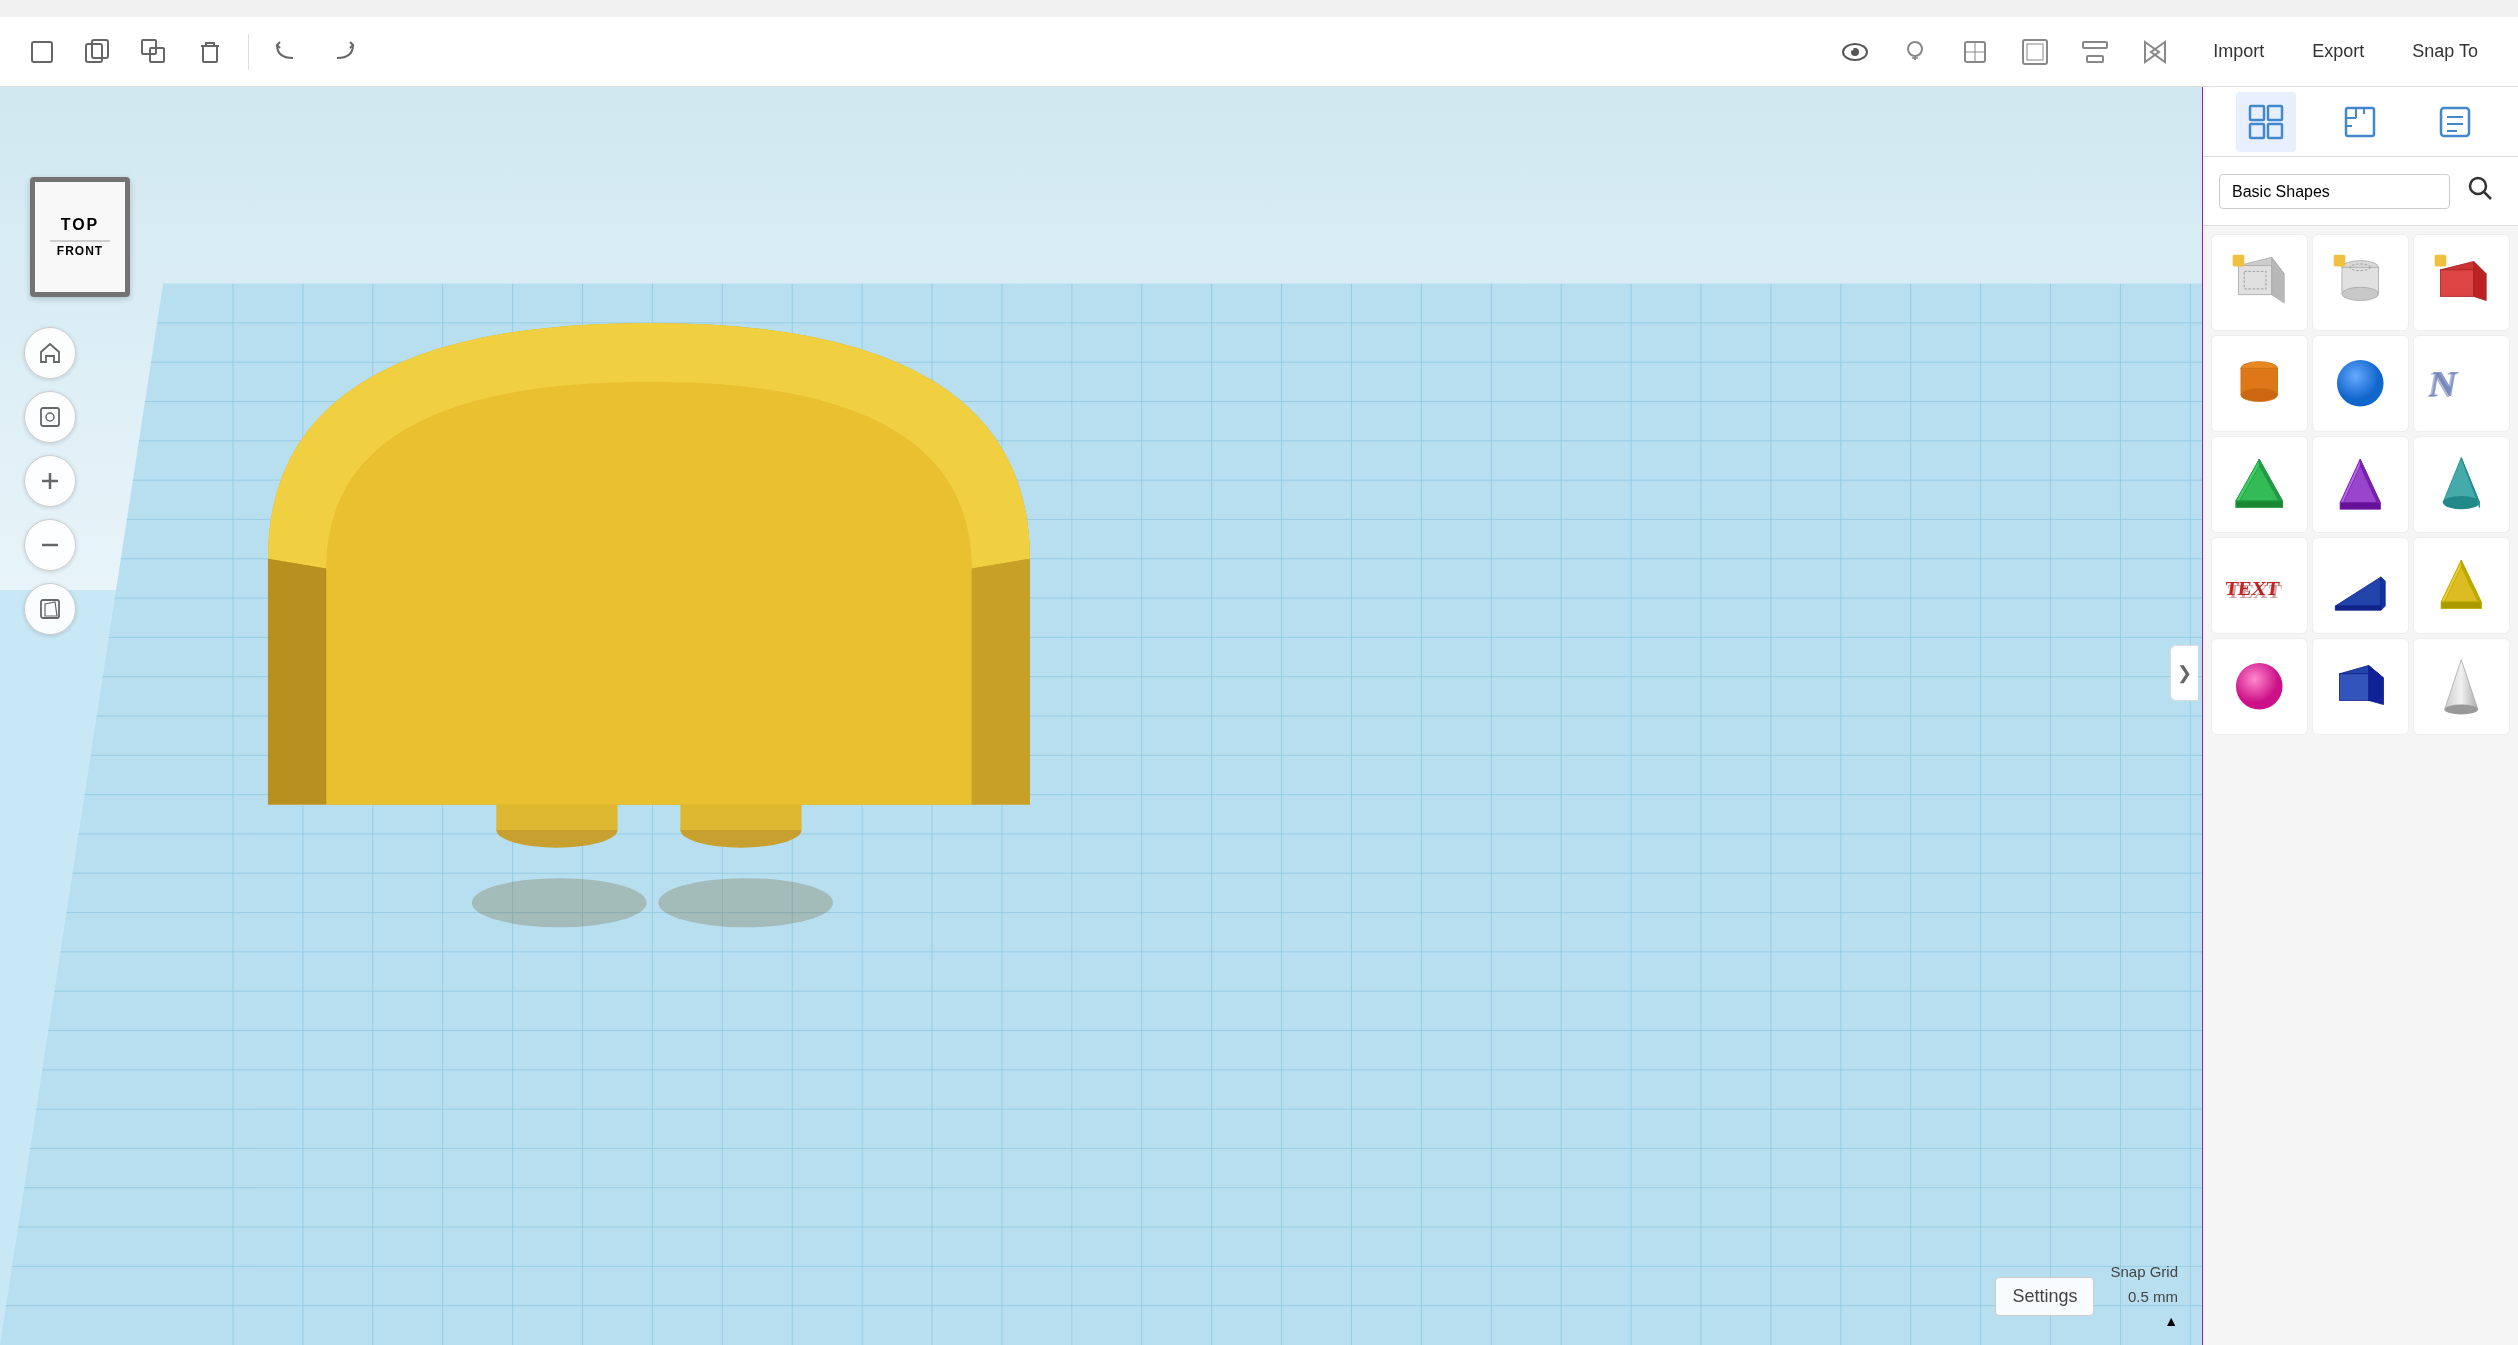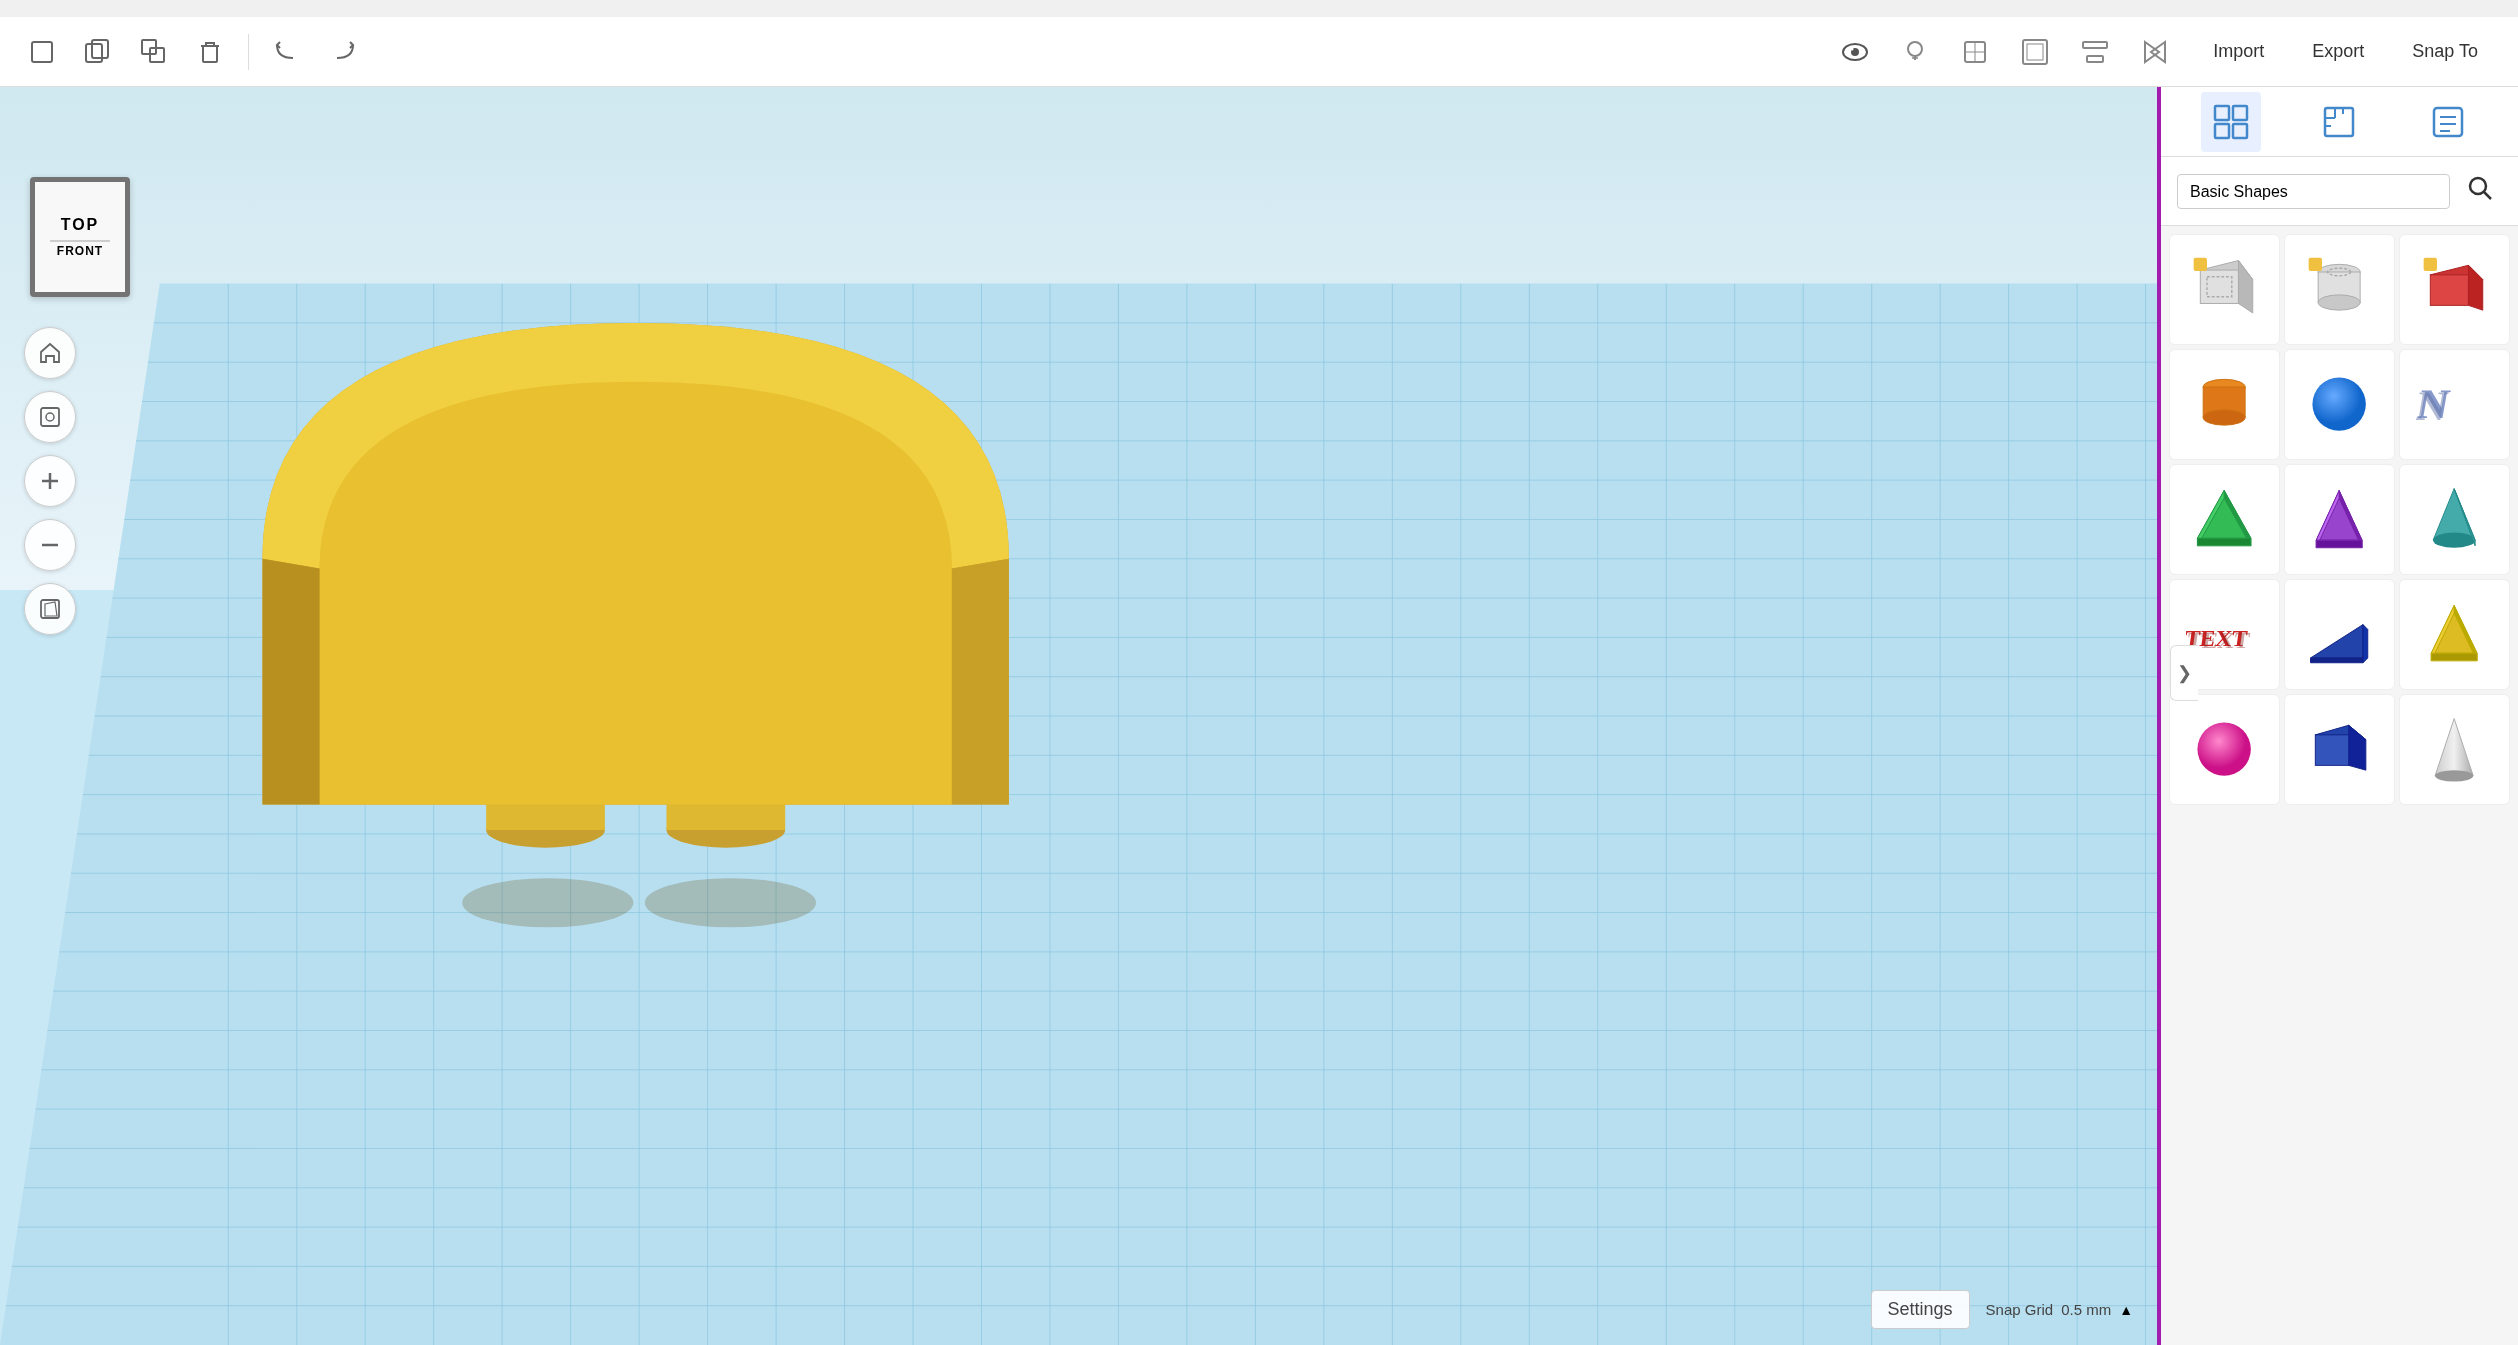"Basic Shapes" .right-panel { border-left: 4px solid #a21caf -> 1px solid #a21caf; width: 361px -> 316px }
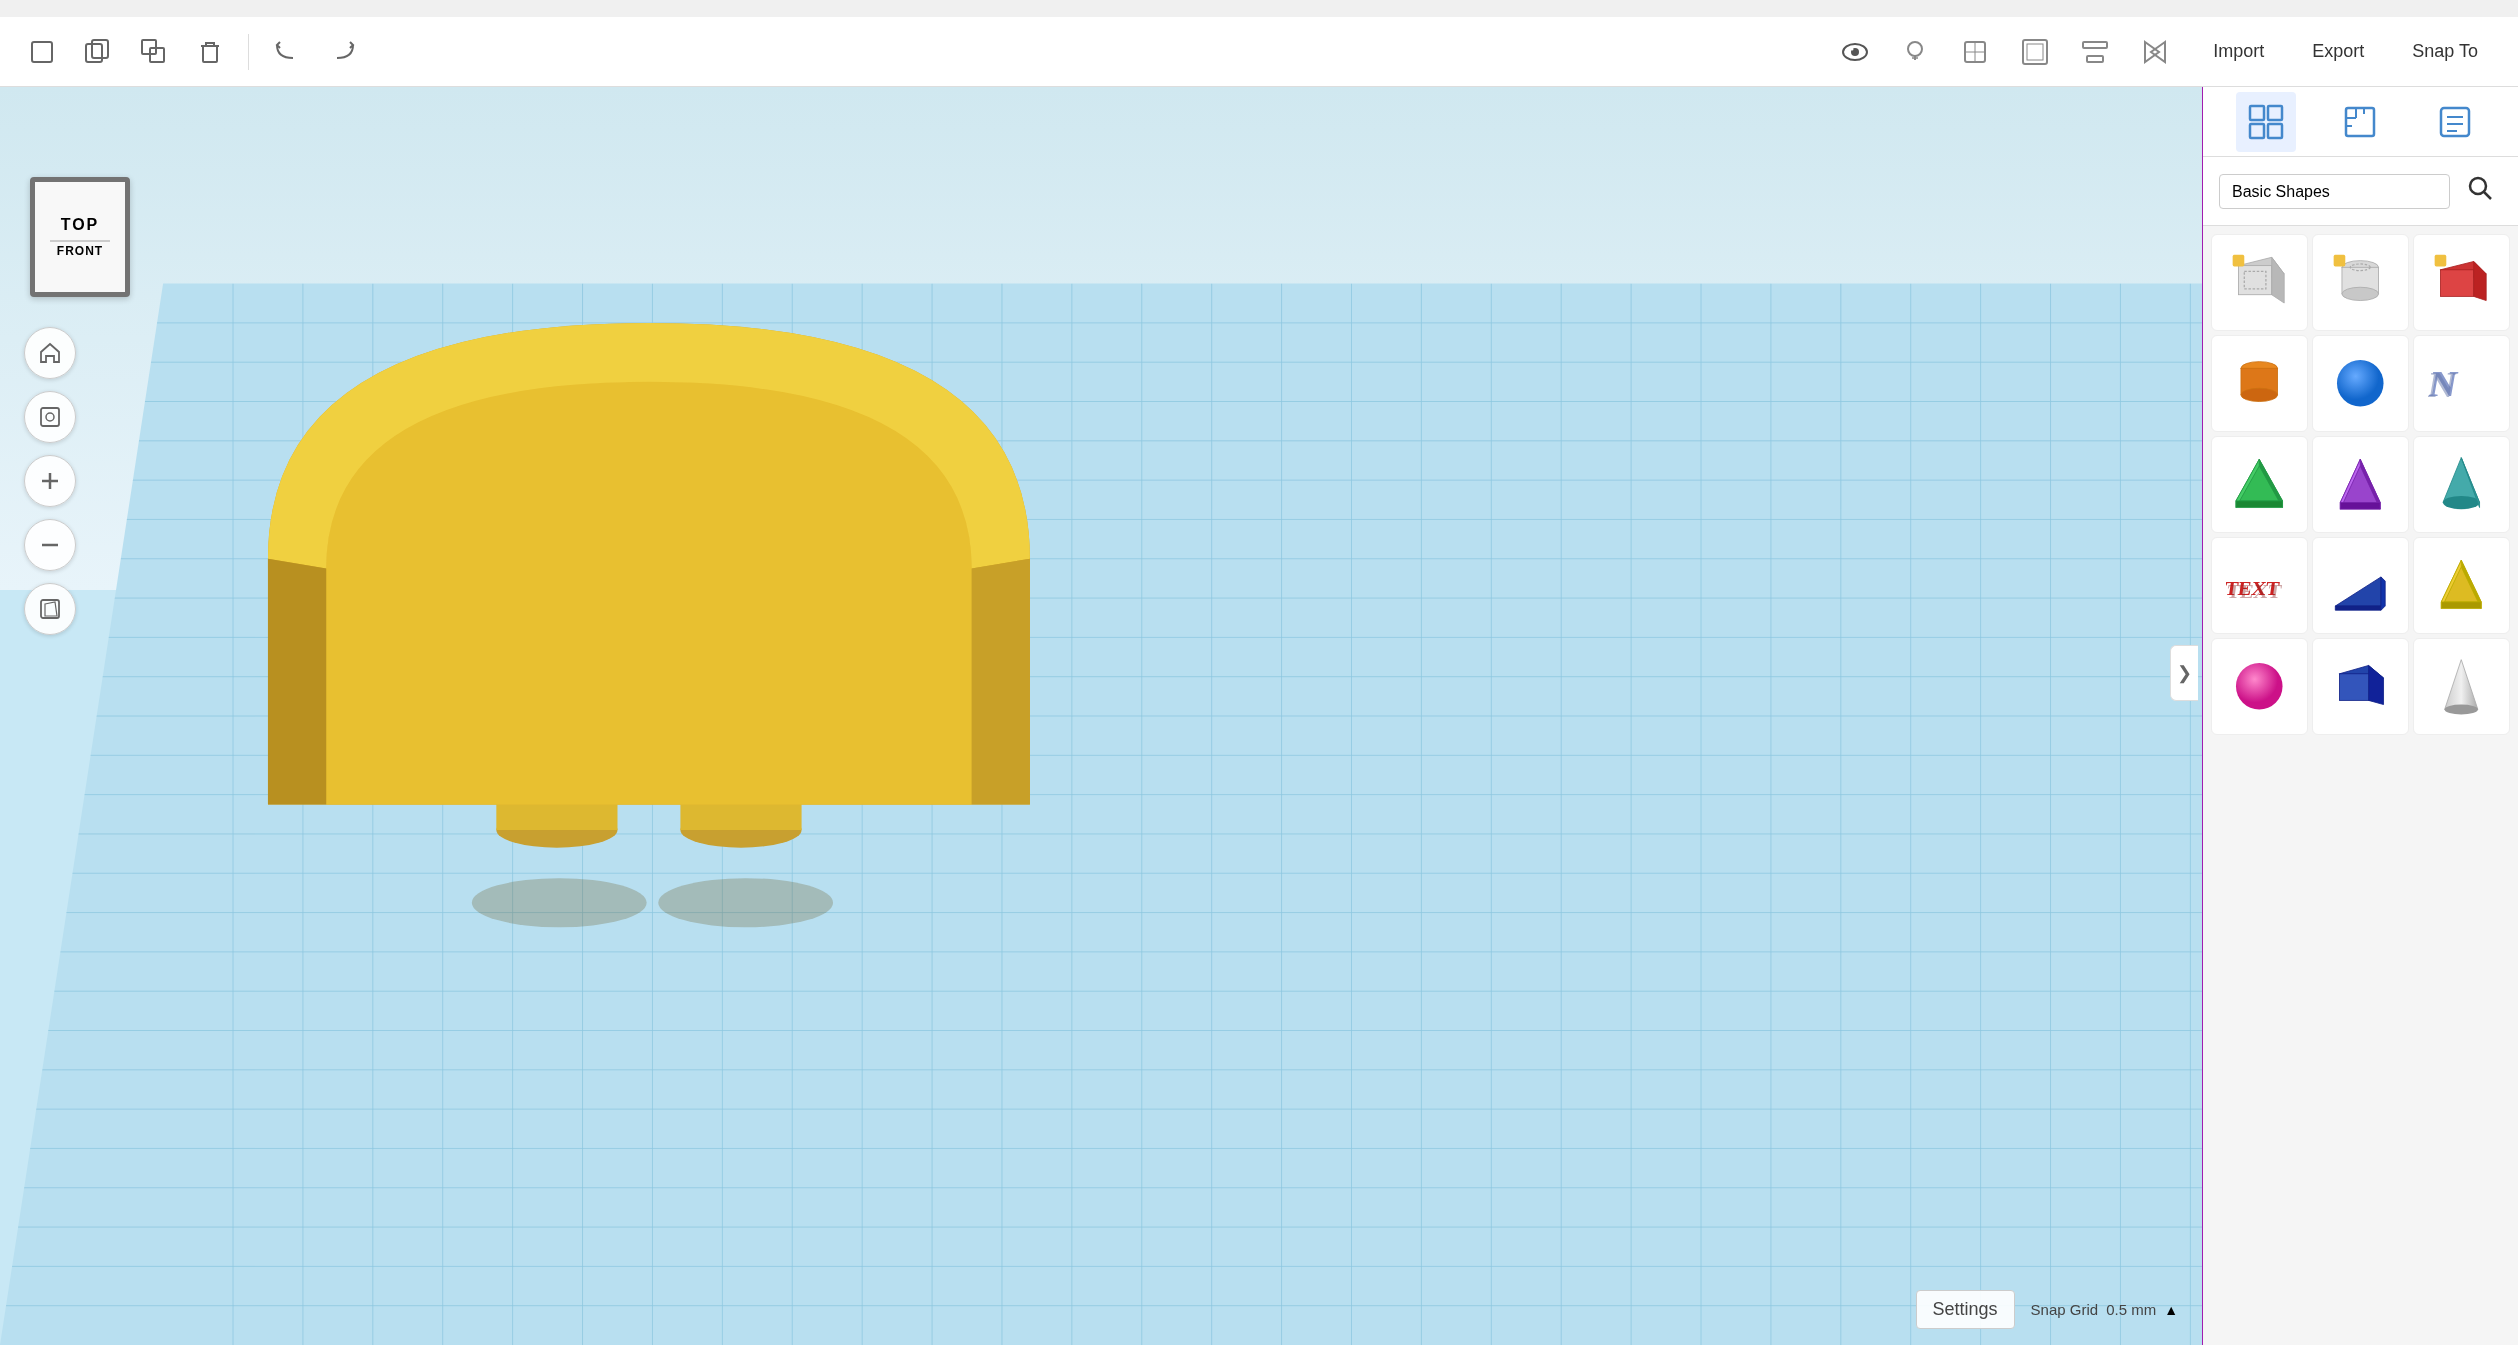"Snap Grid" .snap-grid { flex-direction: none -> column }
